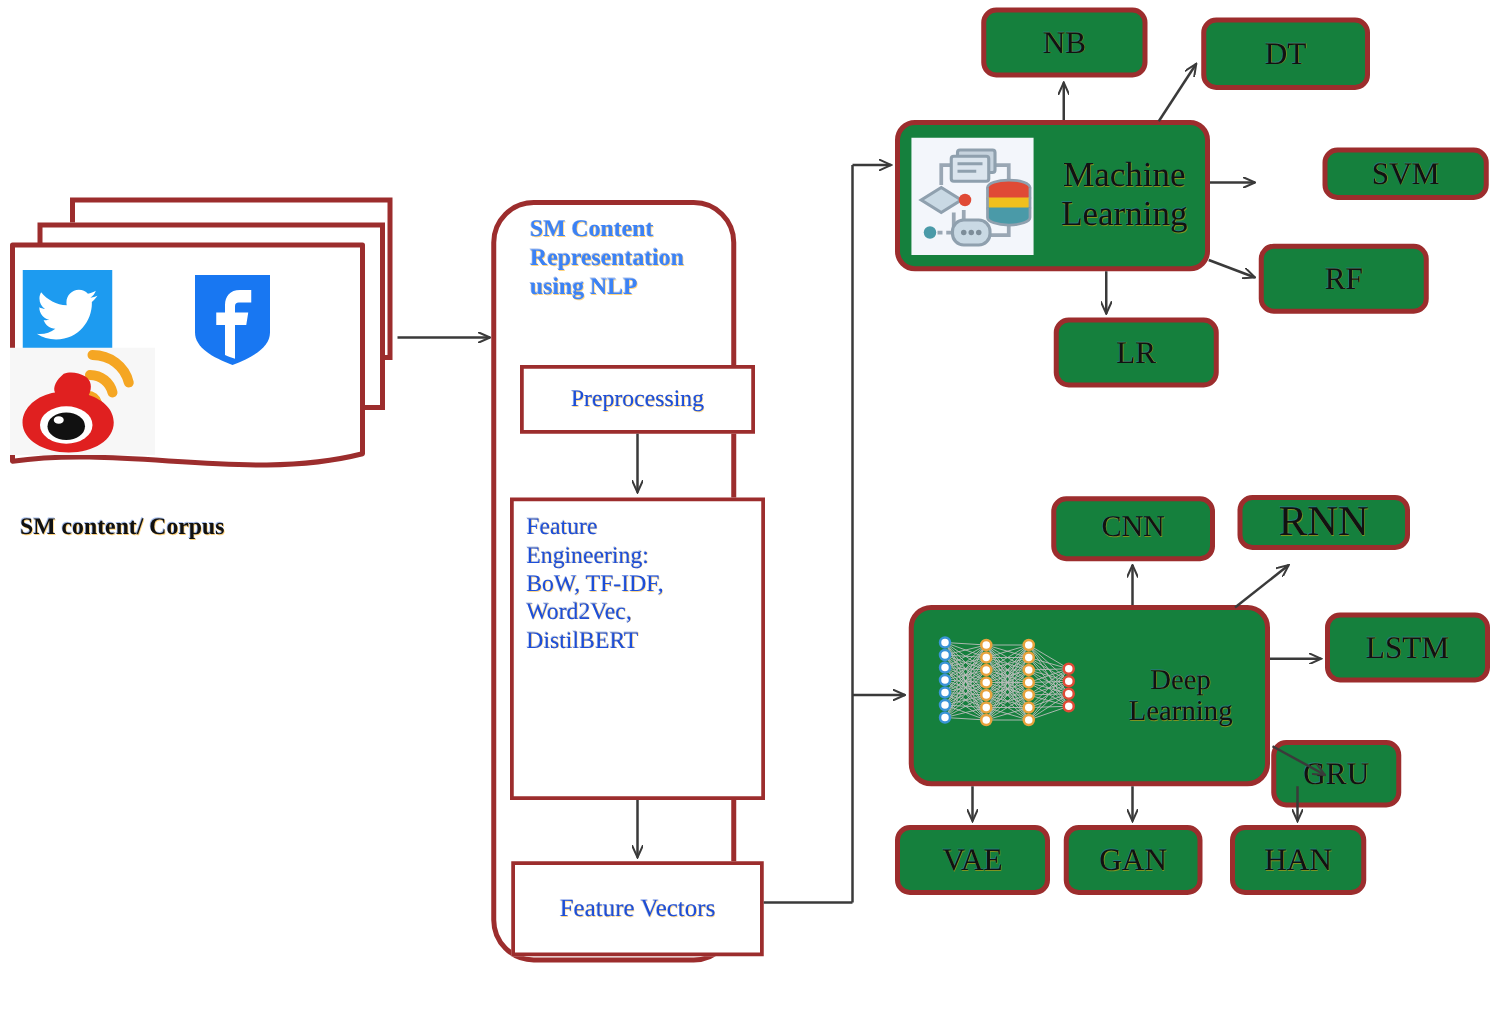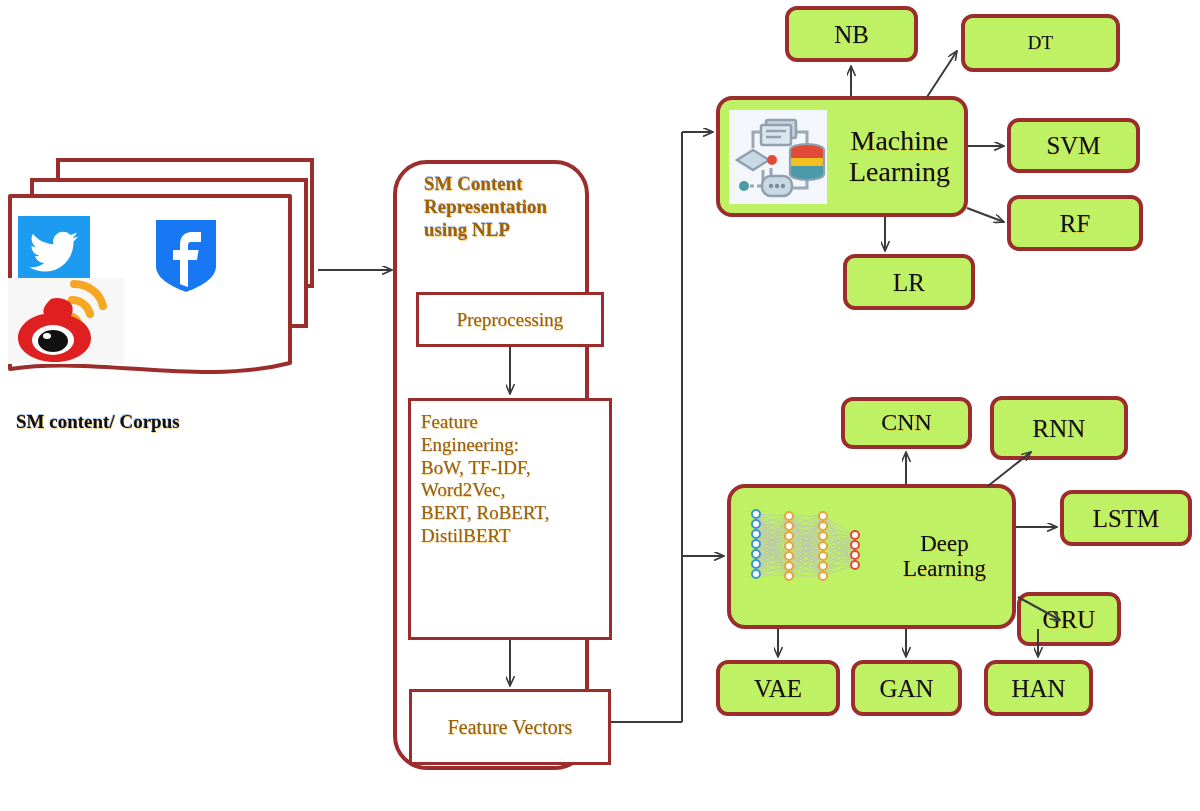"NB" .node { background: #bef264 -> #15803d }
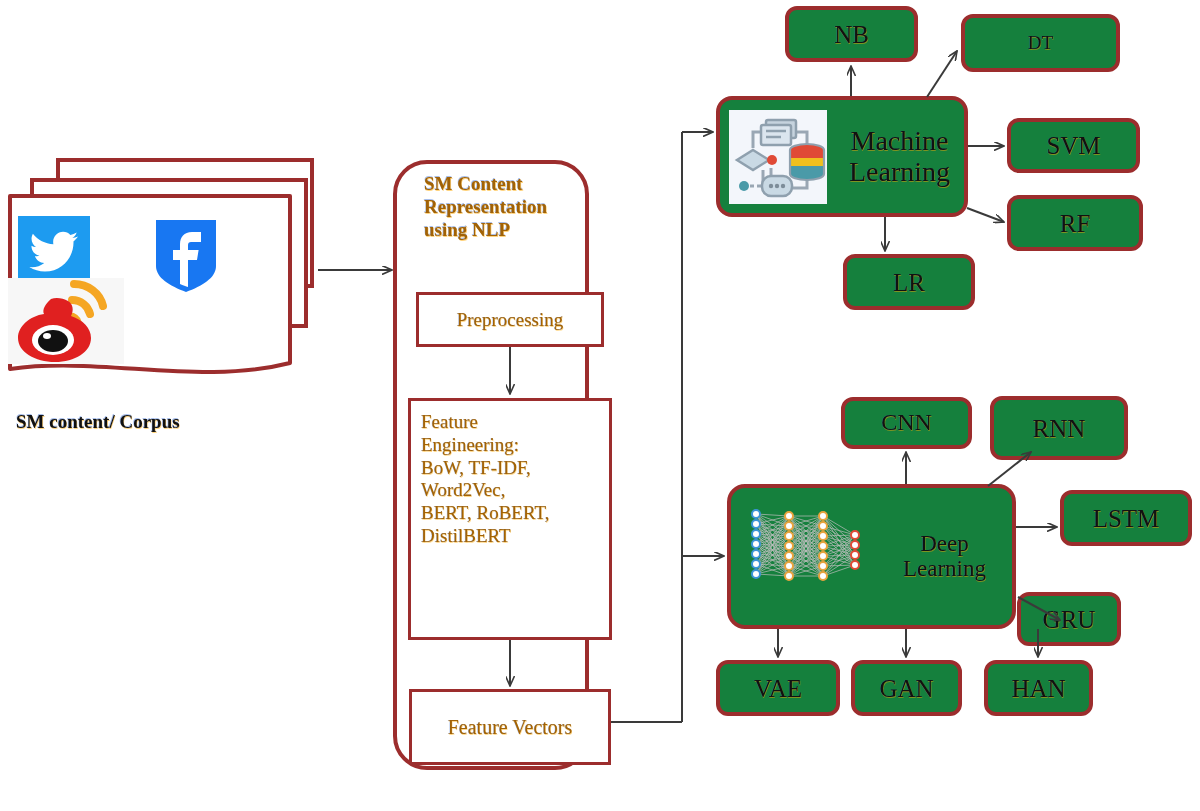"DT" div.node { font-size: 19px -> 25px; width: 159px -> 135px }
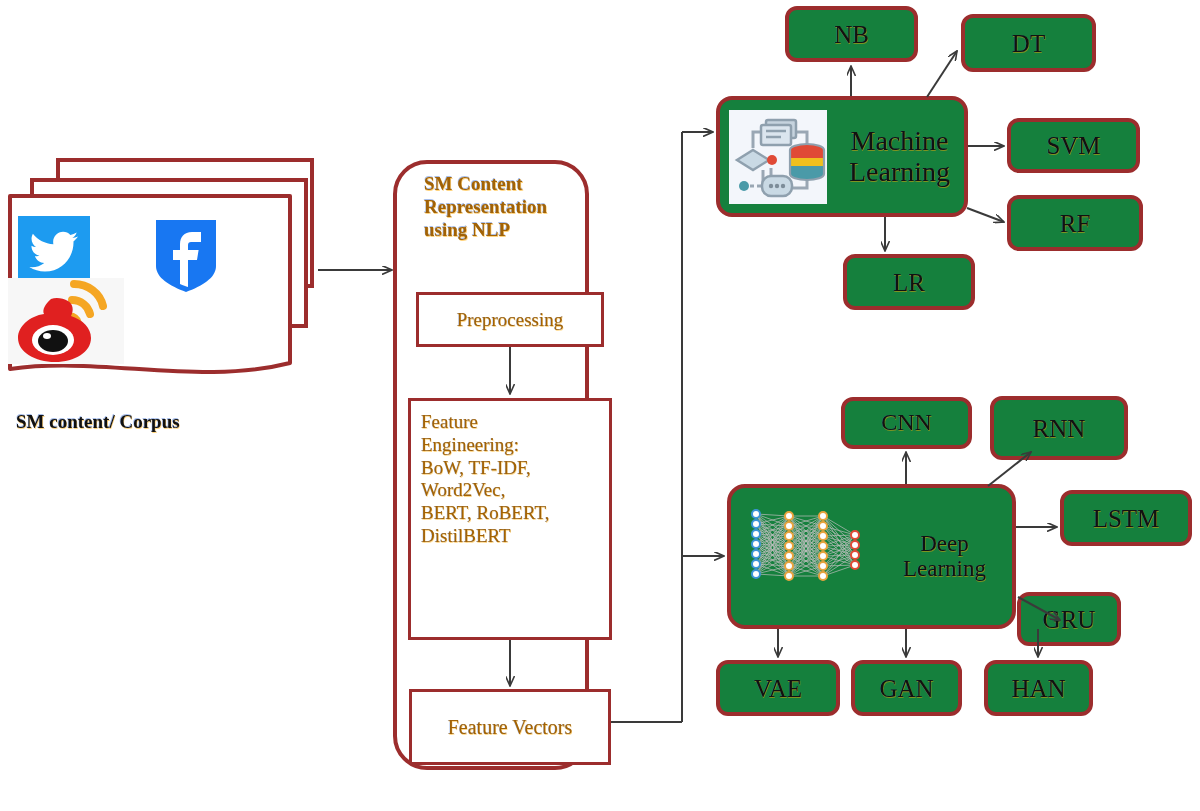"SVM" div.node { height: 55px -> 42px; left: 1007px -> 1058px }
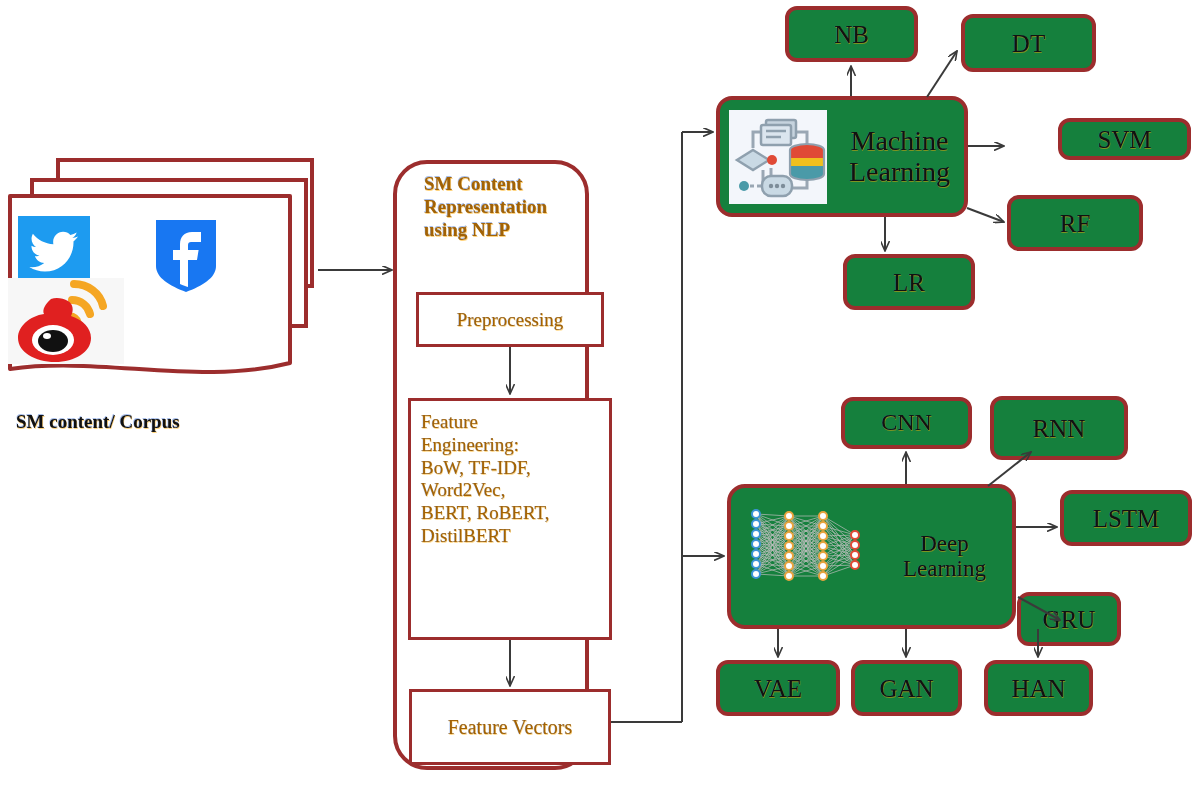"SM Content" .panel-title { color: #a16207 -> #3b82f6 }
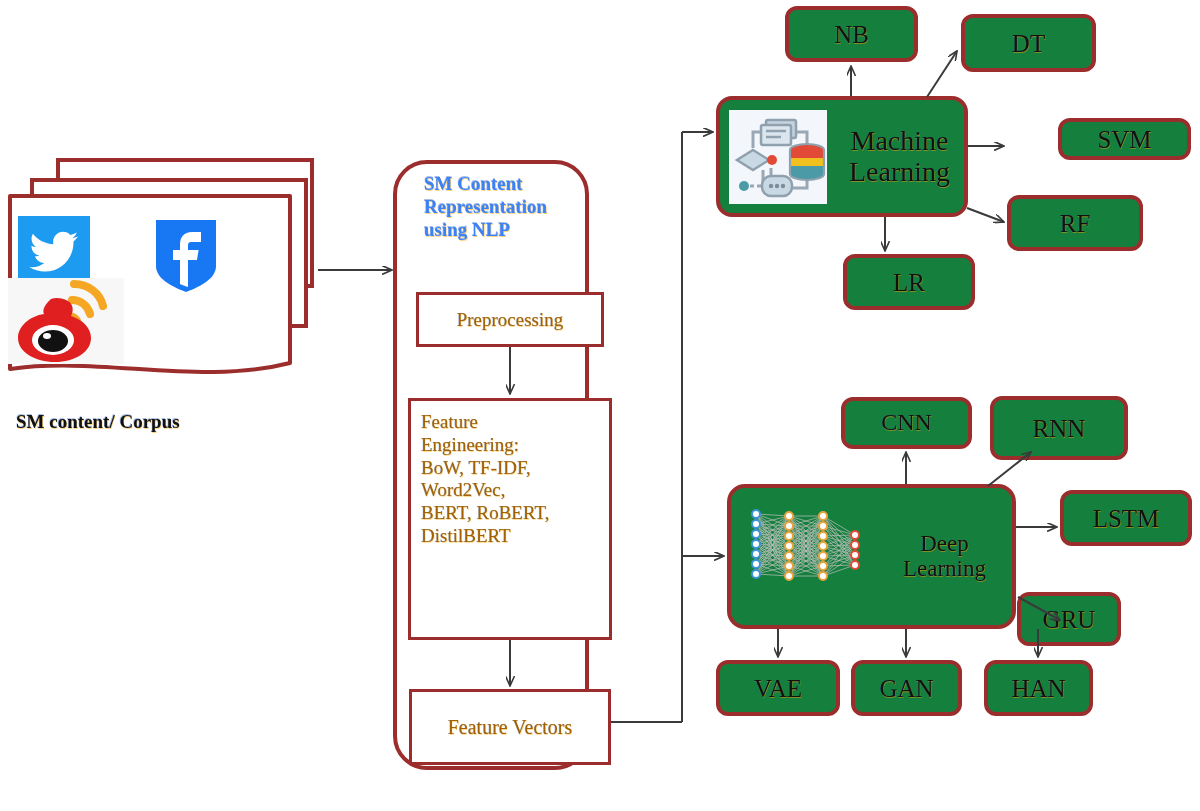"Preprocessing" .sqbox { color: #a16207 -> #1d4ed8 }
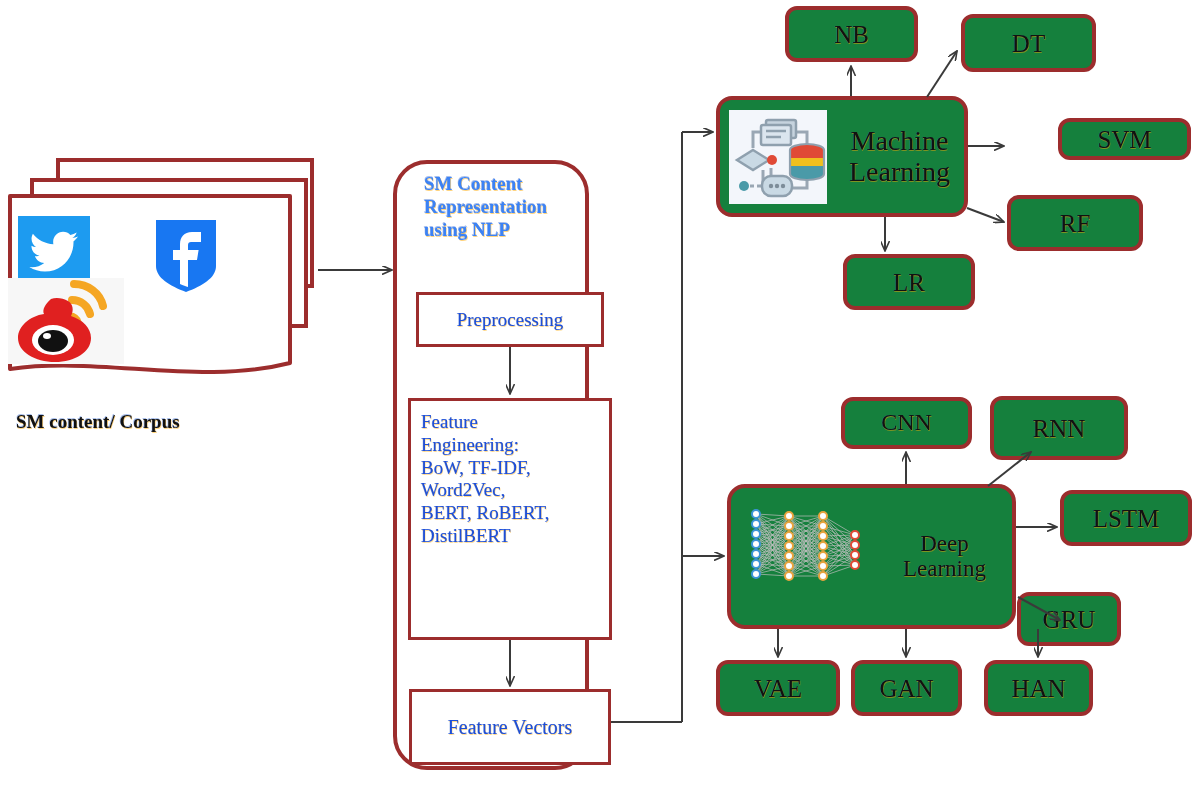"RNN" div.node { font-size: 25px -> 34px; height: 64px -> 44px }
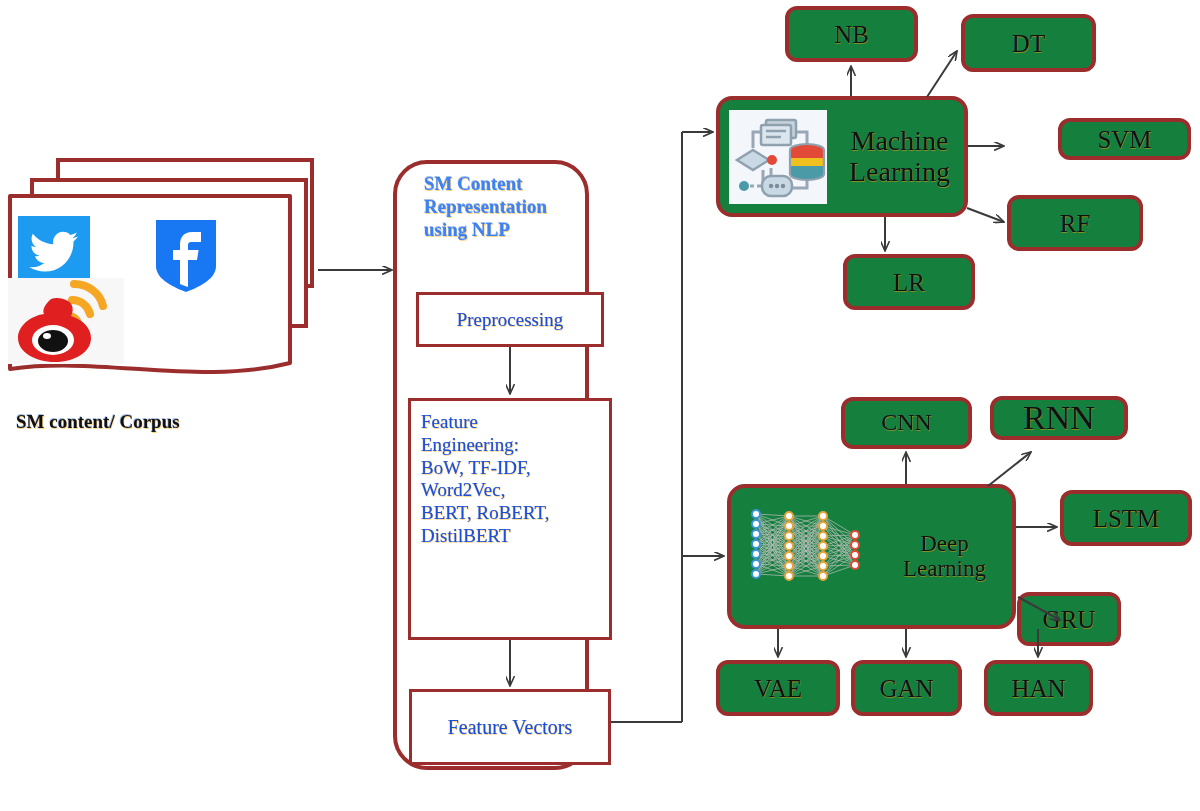"BERT, RoBERT," div { html: <div>BERT, RoBERT,</div> -> none }
